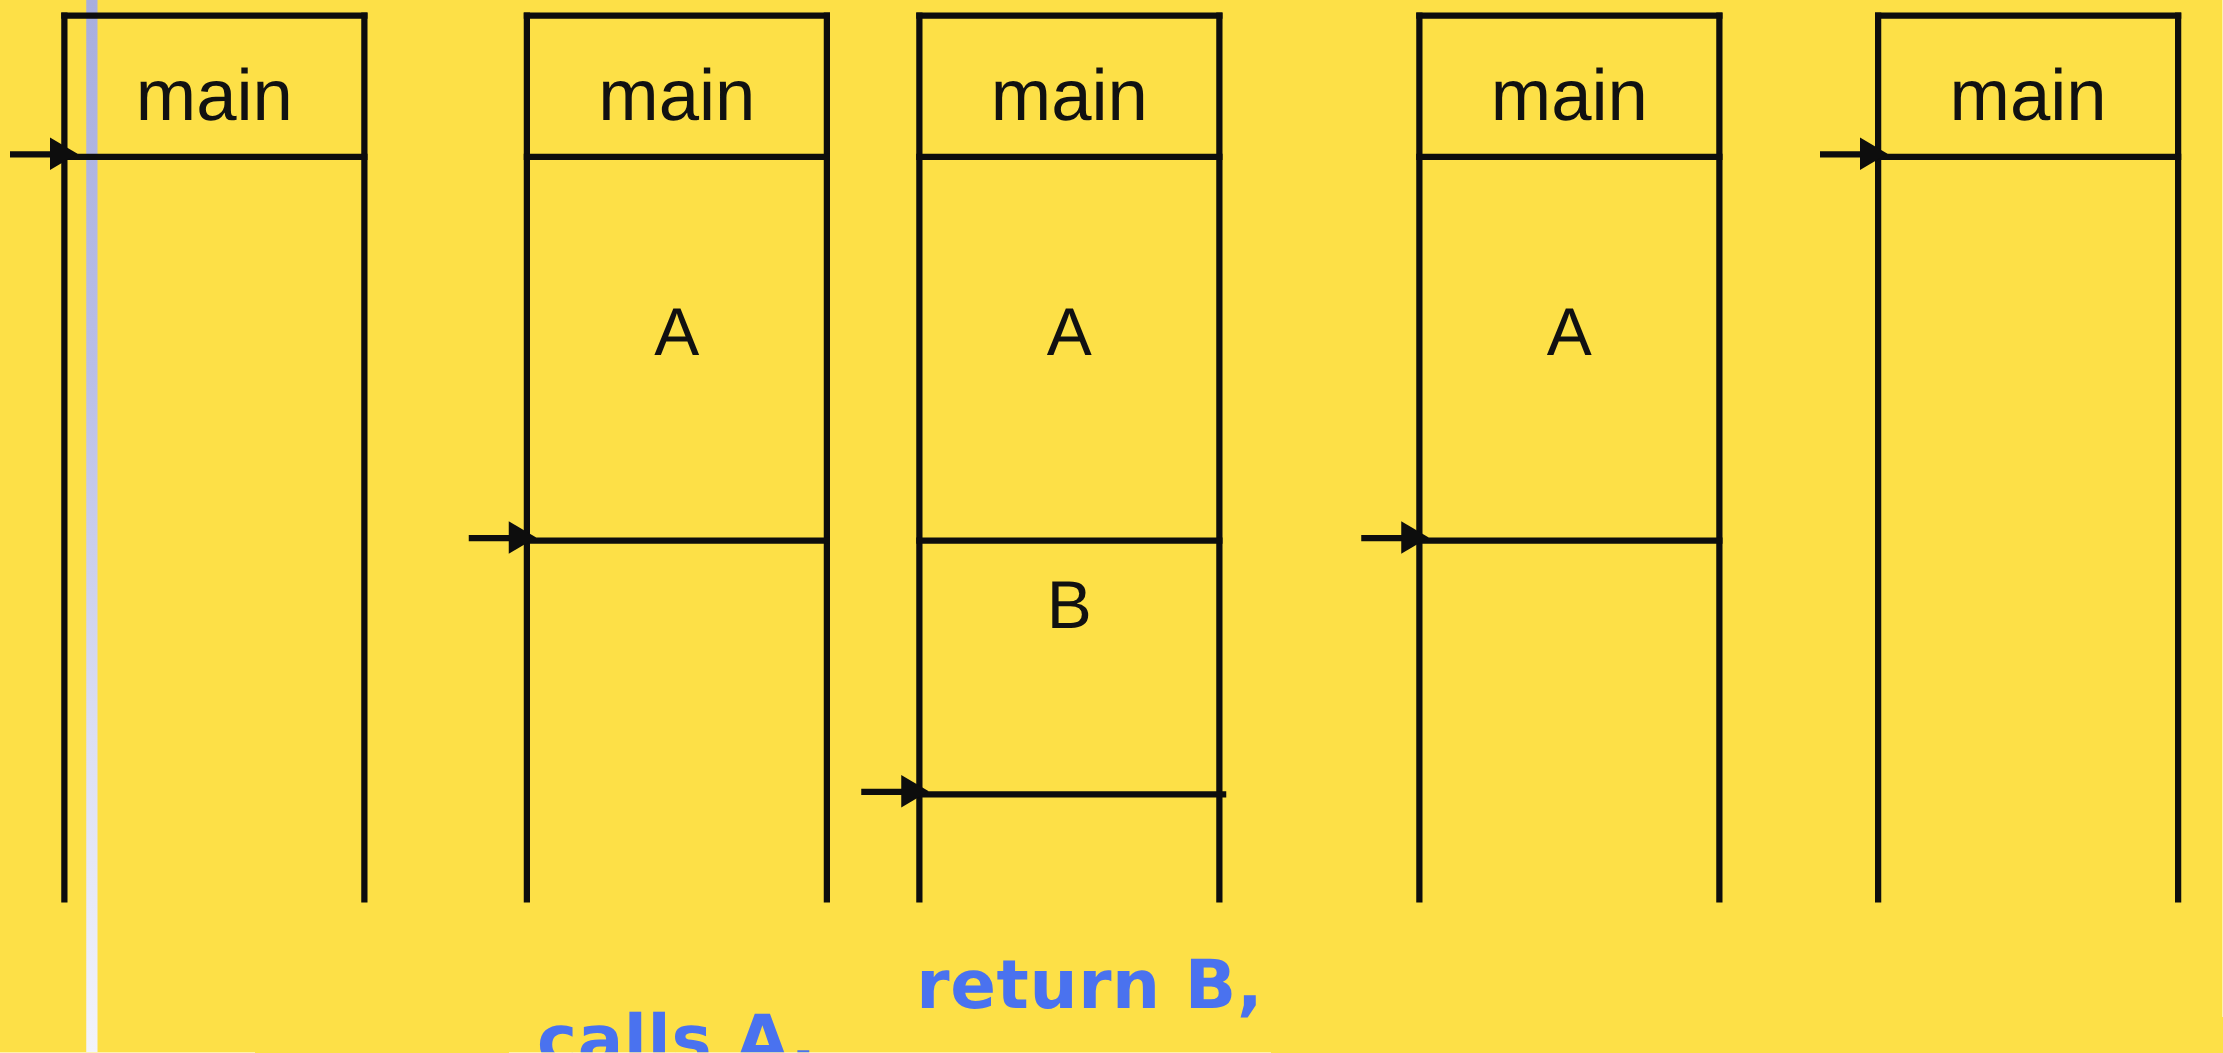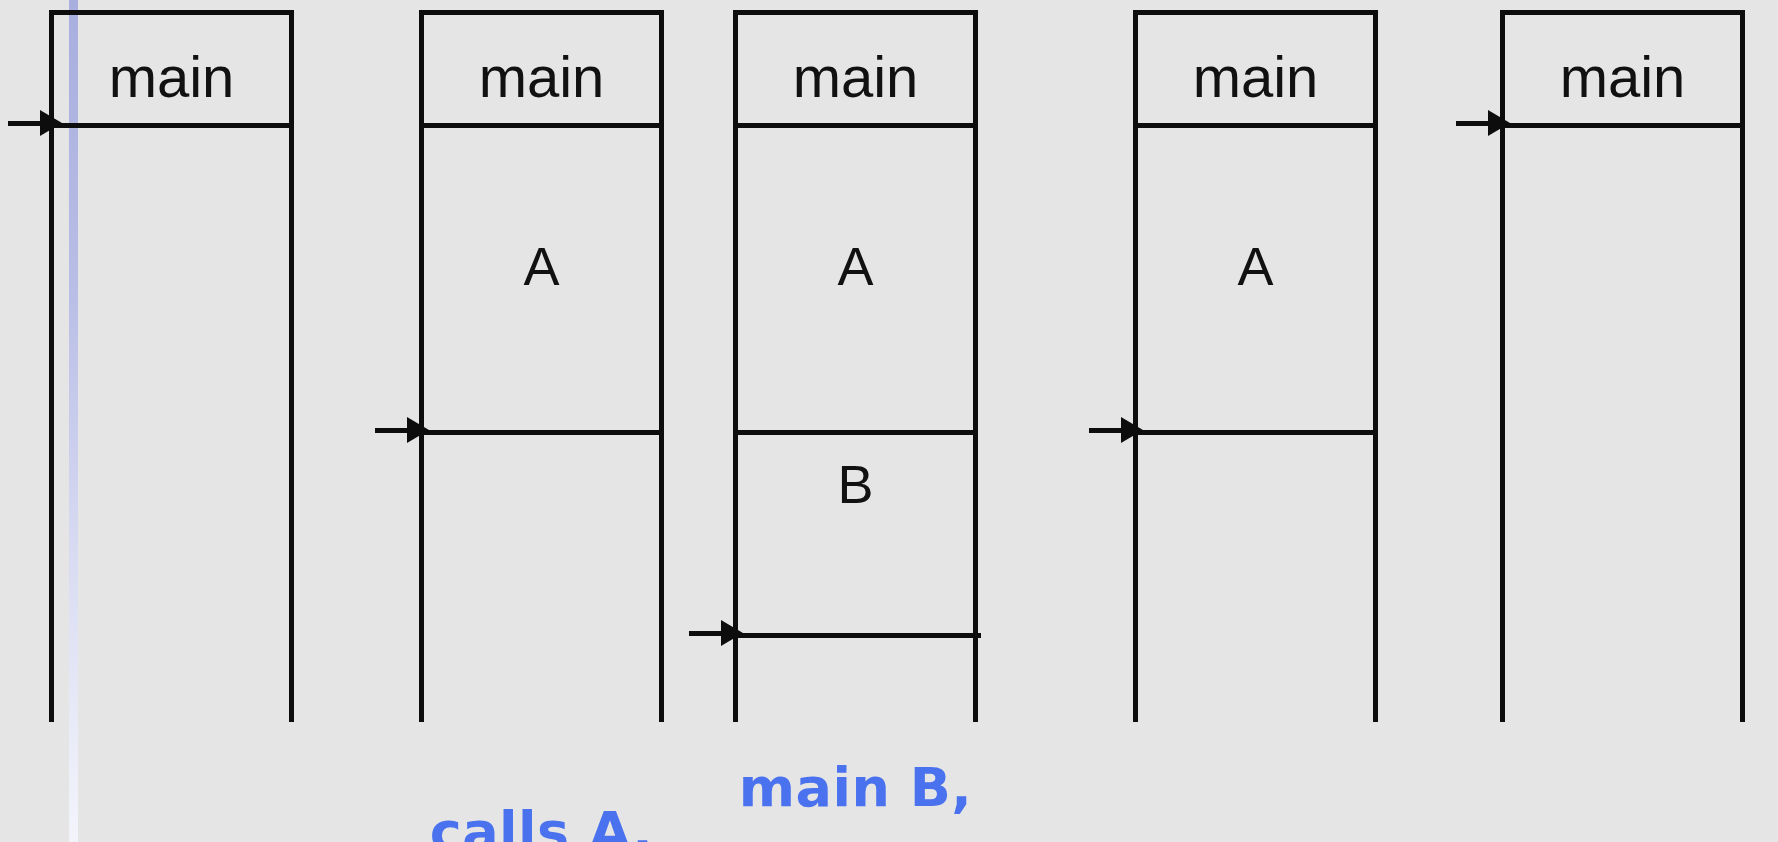"main" #stage { background: #e5e5e5 -> #fde047 }
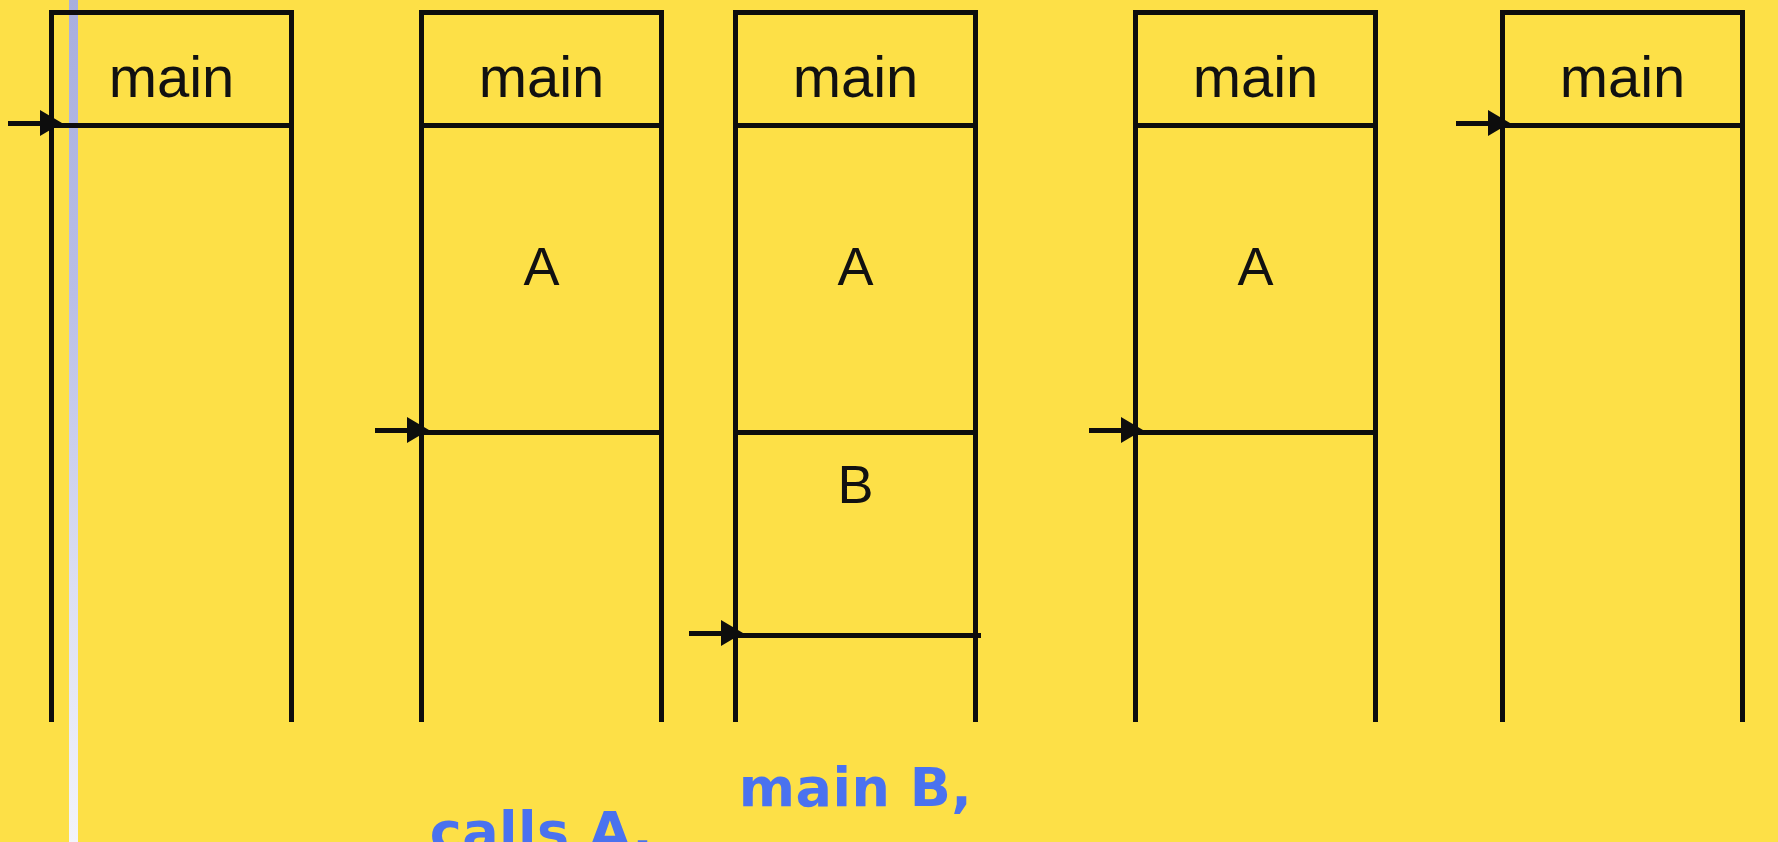"main B," div.caption { text: main -> return }
